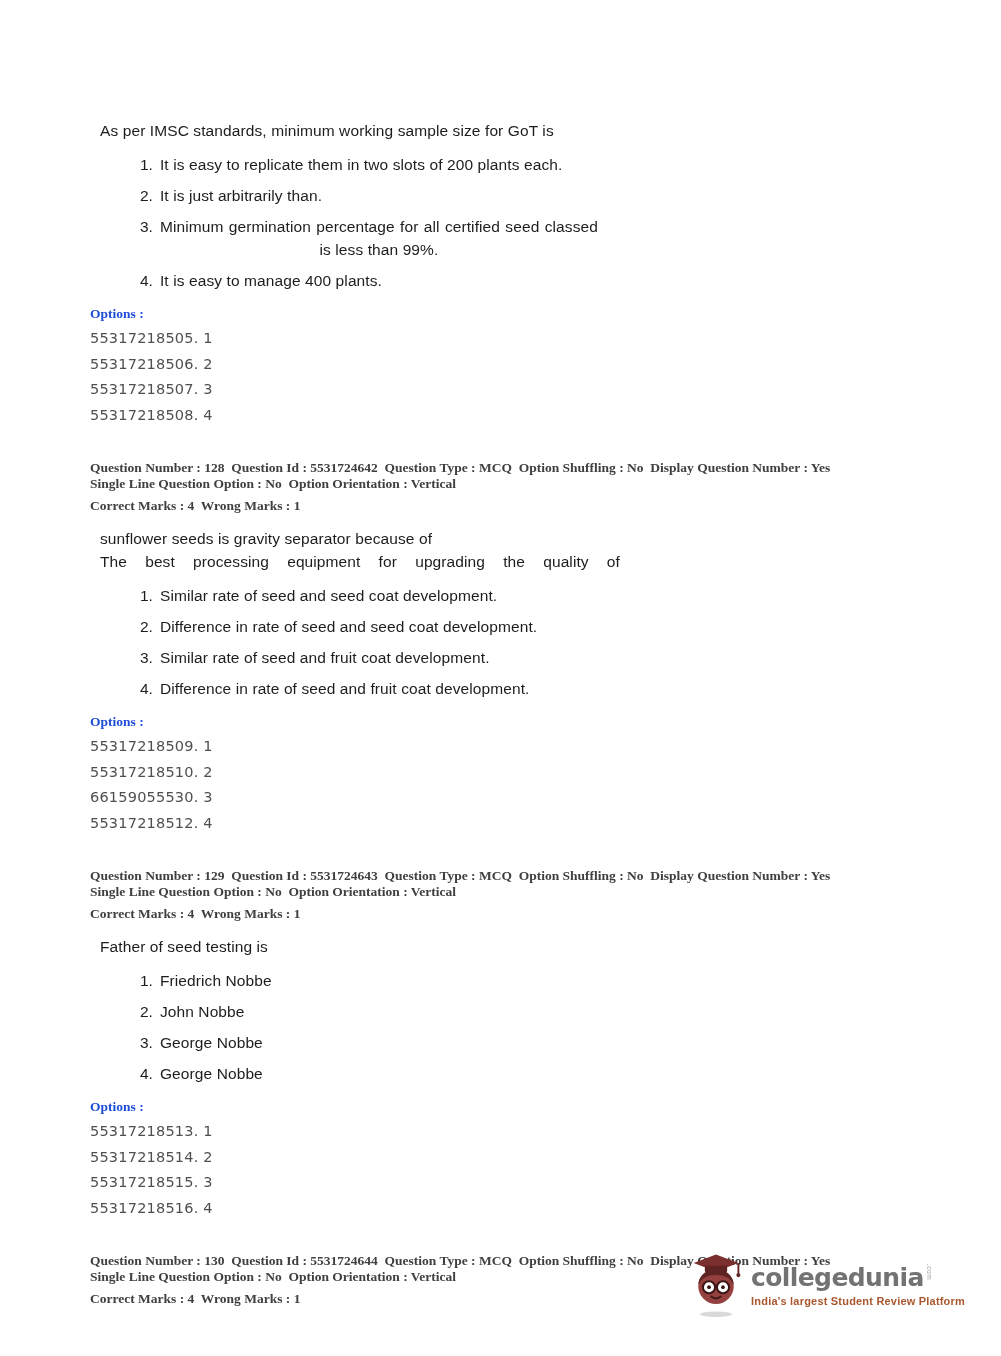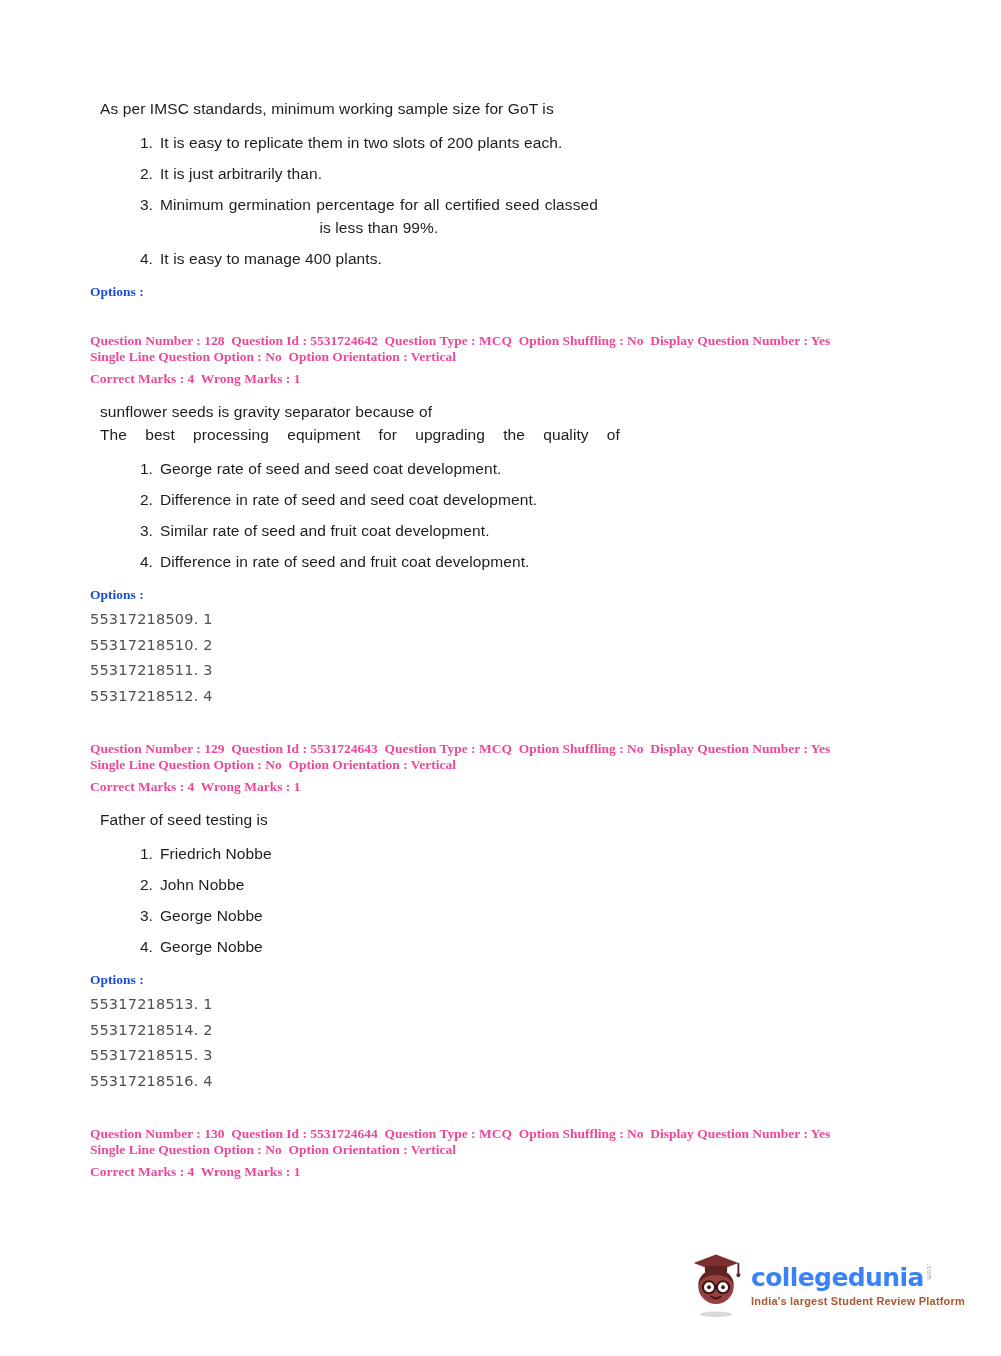"As per IMSC standards, minimum" .page { padding: 84px 60px 0 90px -> 106px 60px 0 90px }
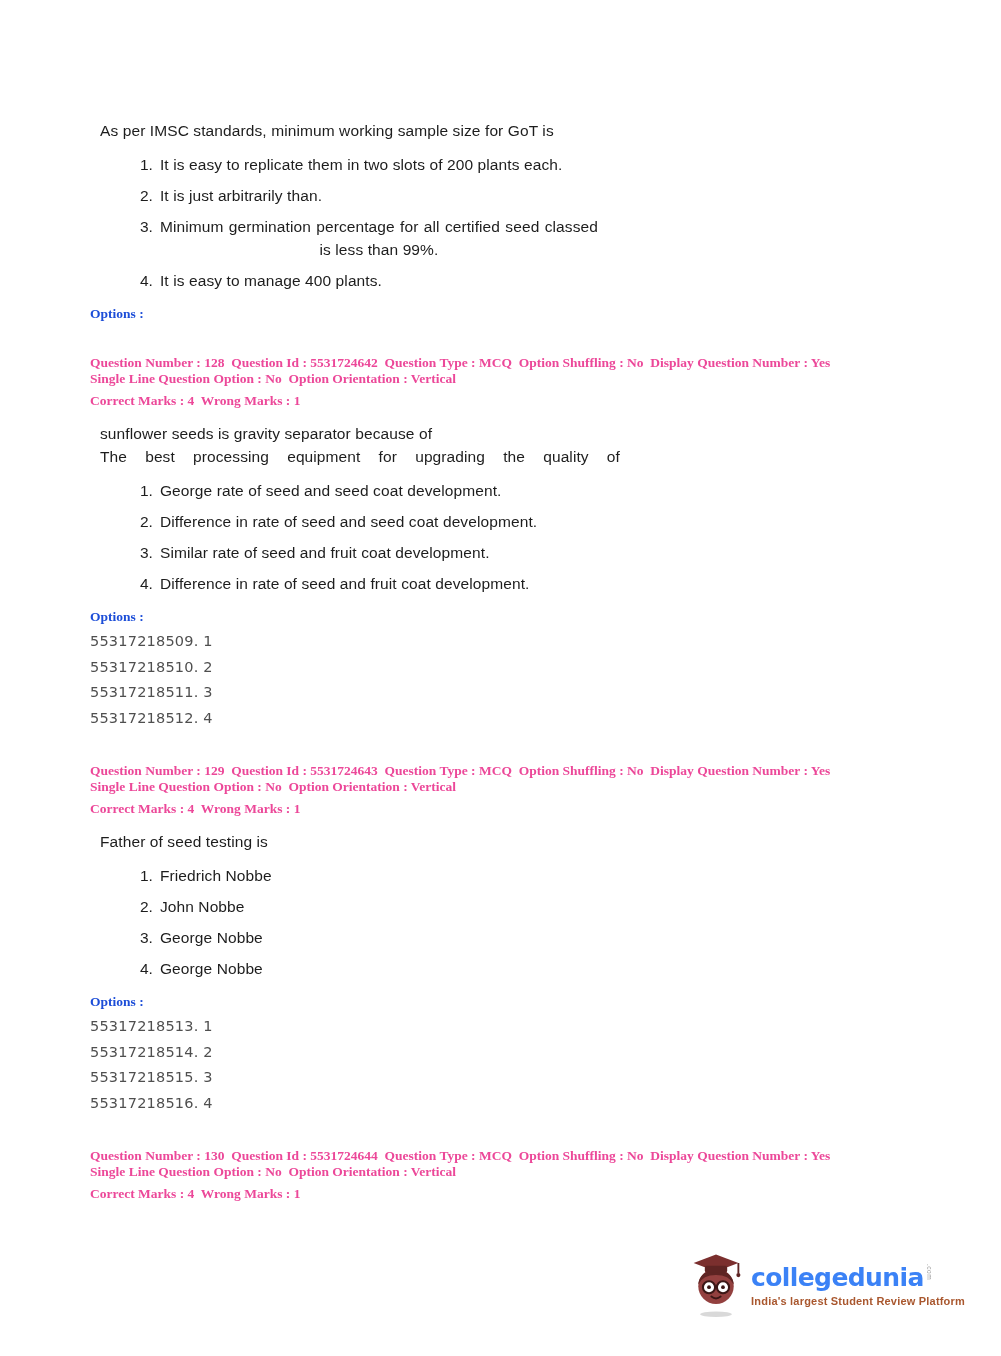"55317218505. 1" div.option-ids { html: none -> <div> <div>55317218505. 1</div> <div>55317218506. 2</div> <div>55317218507. 3</div> <div>55317218508. 4</div> </div> }
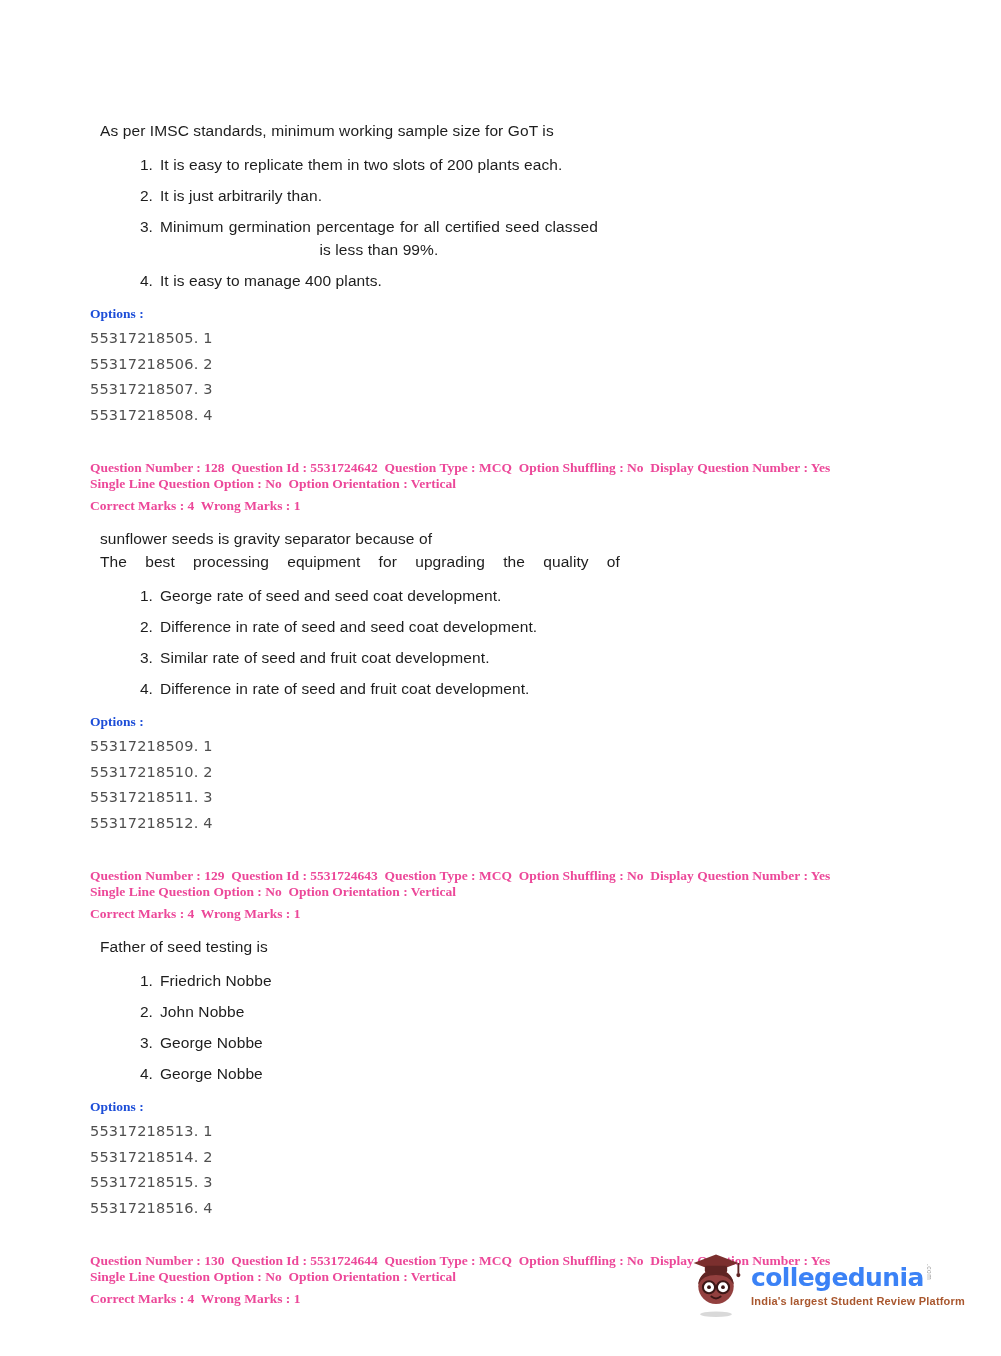"Question Number : 128 Question" .meta { color: #ec4899 -> #404040 }
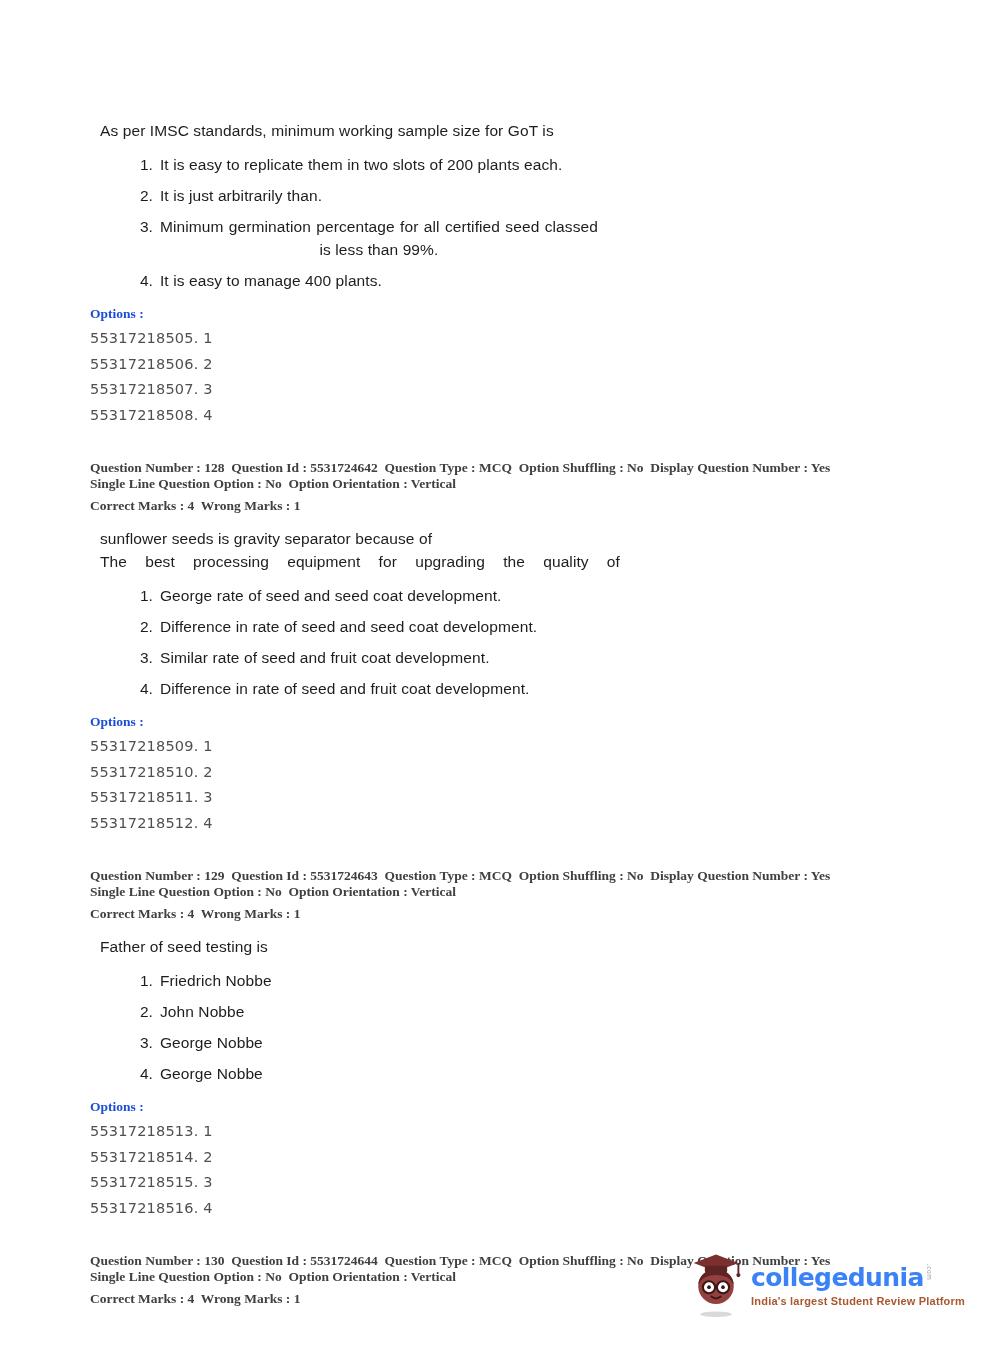"George rate of seed and" span.choice-text { text: George -> Similar }
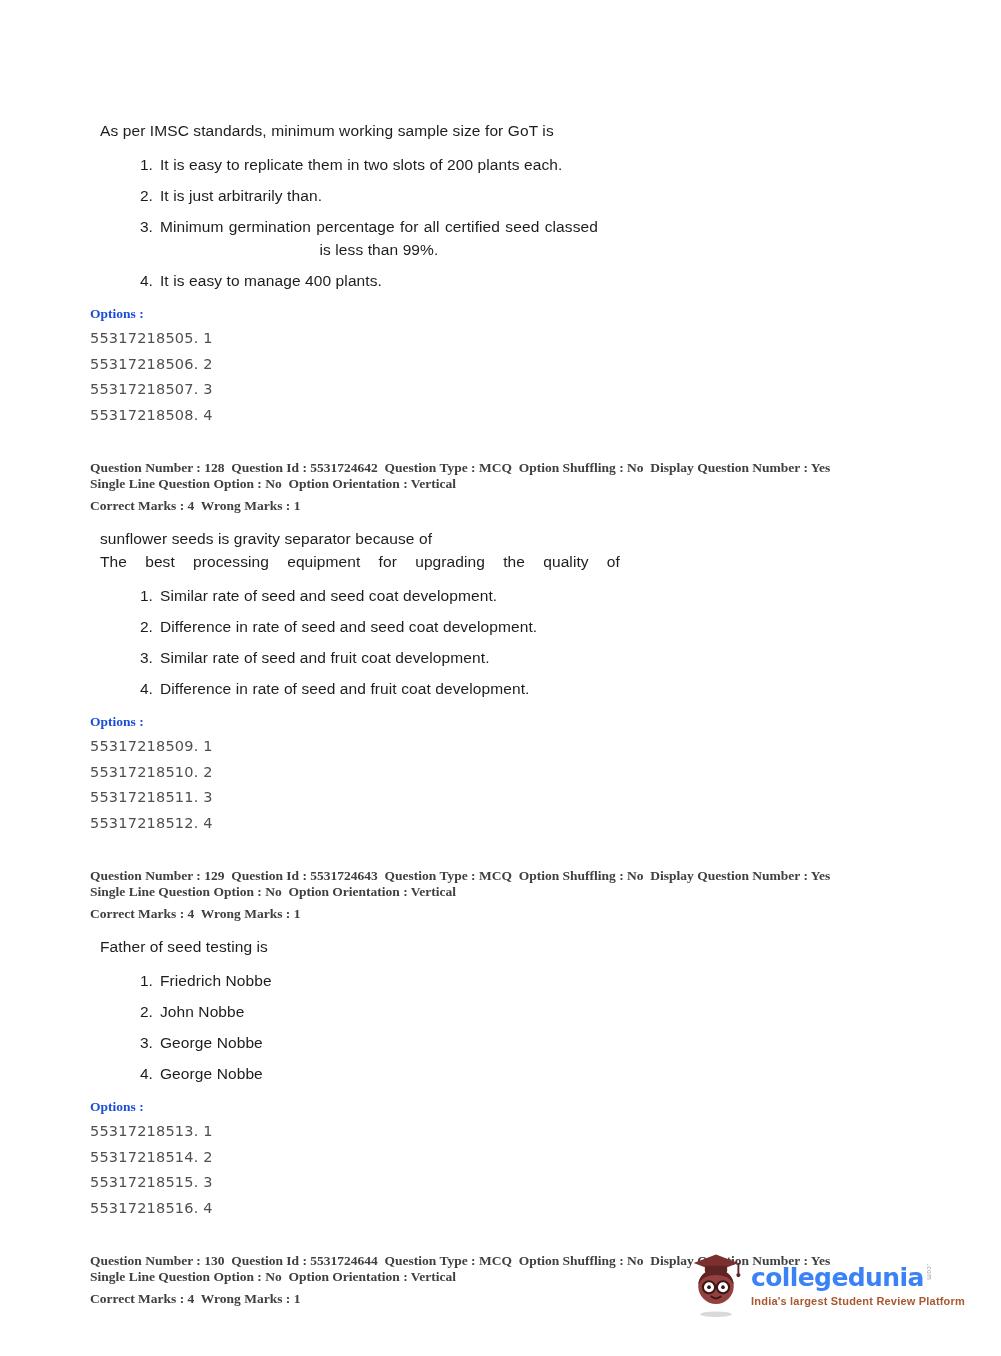"55317218511. 3" div.option-id { text: 55317218511 -> 66159055530 }
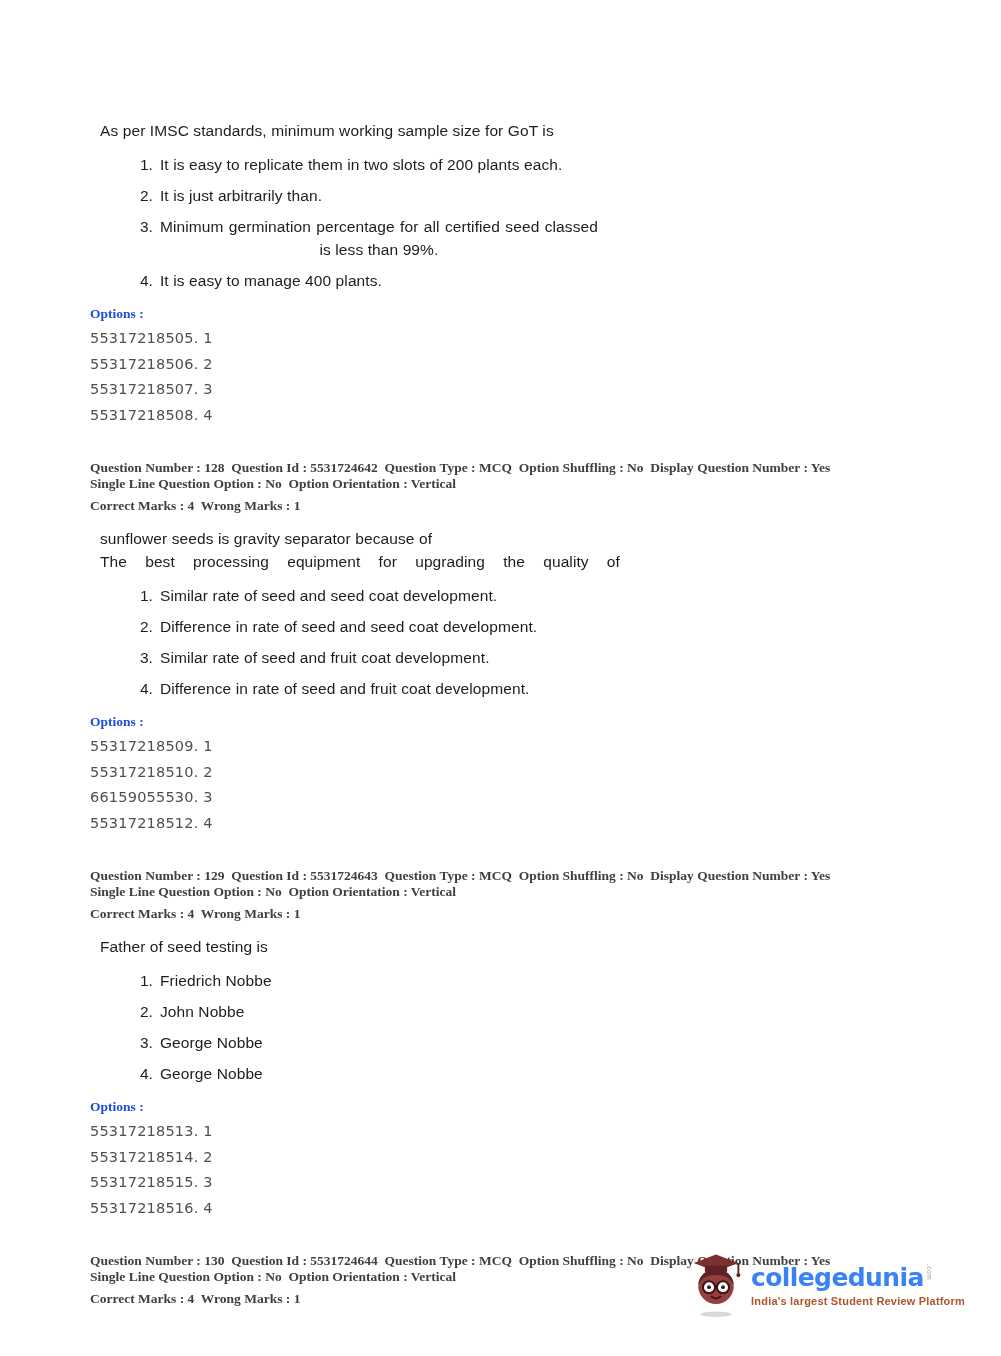"collegedunia" .brand-name { color: #3b82f6 -> #737373 }
